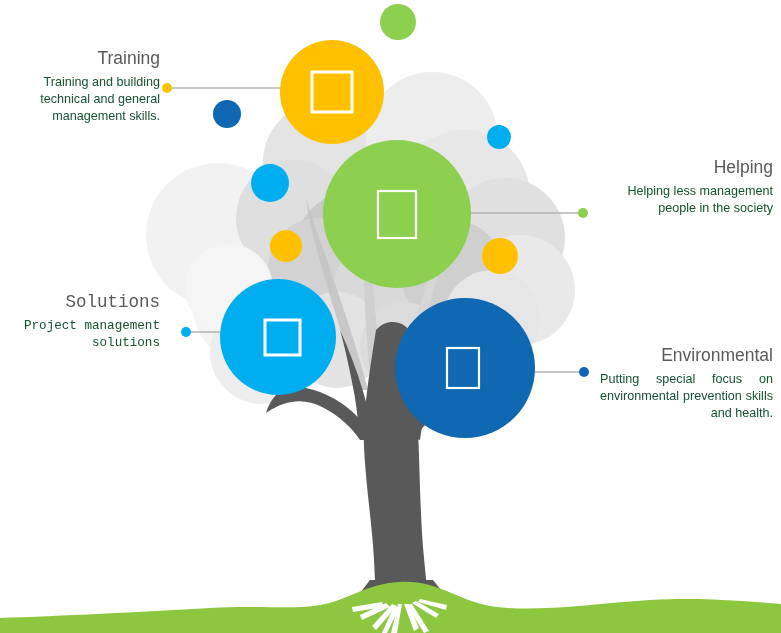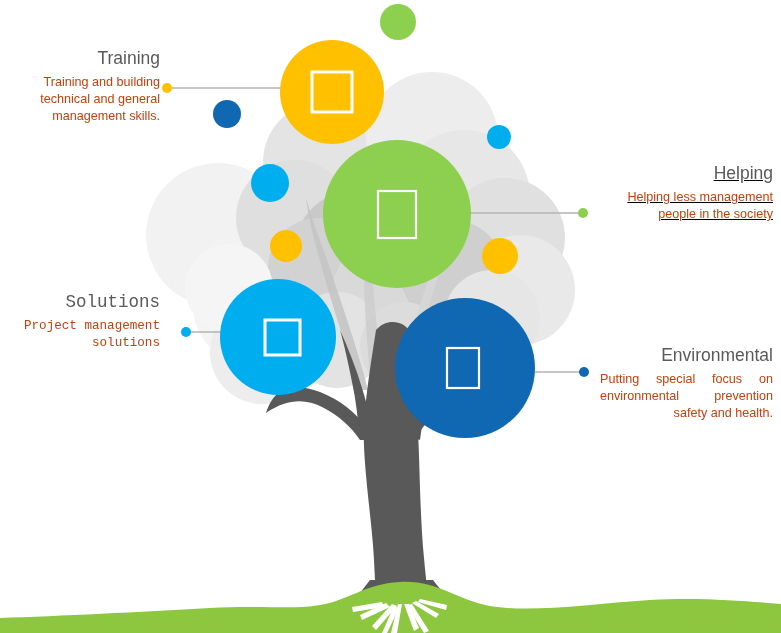"Training and building technical and" .label-body { color: #c2410c -> #14532d }
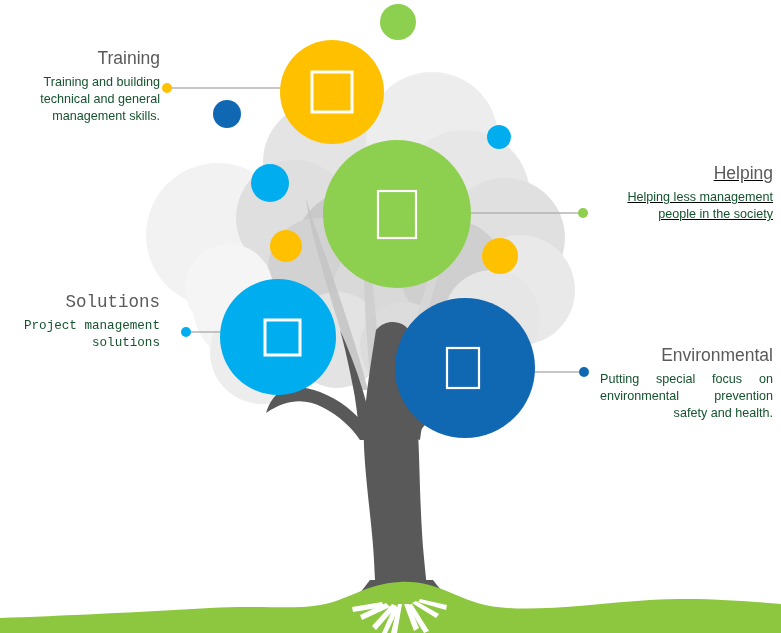"Helping" #lbl-helping { text-decoration: underline -> none; top: 162px -> 156px }
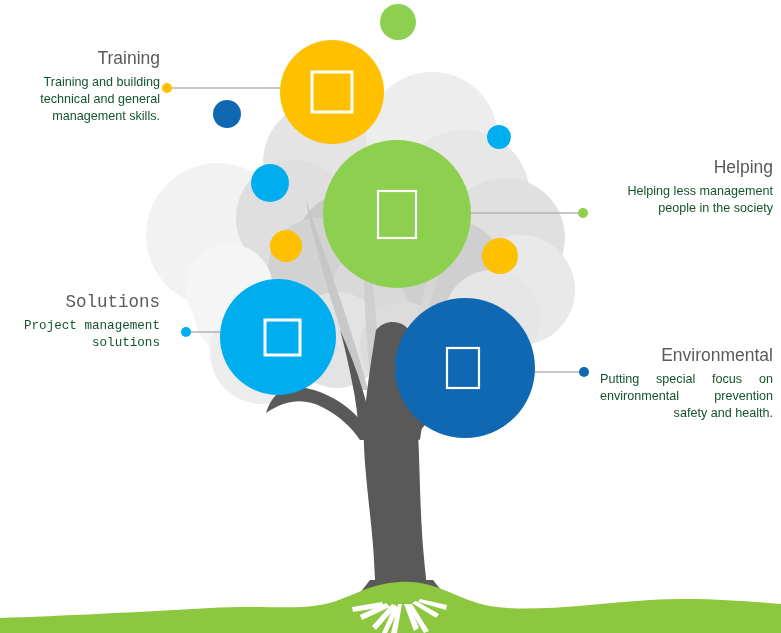"Putting special focus on environmental" div.label-body { text: safety -> skills }
